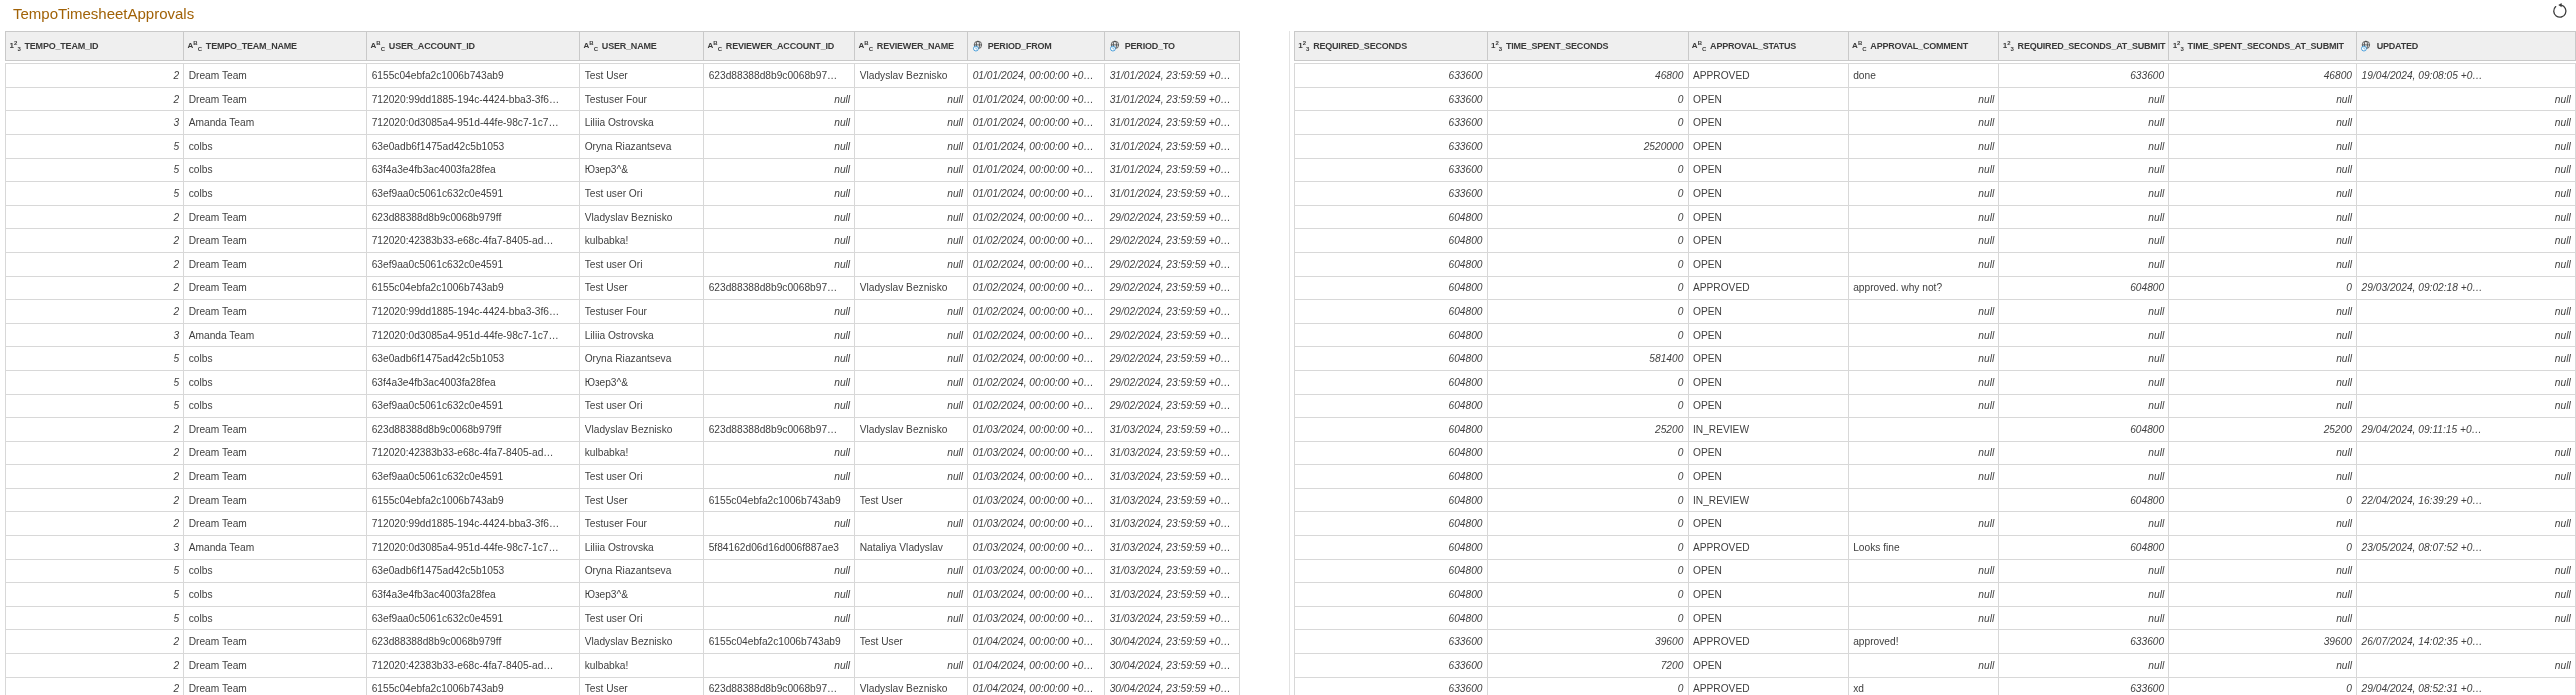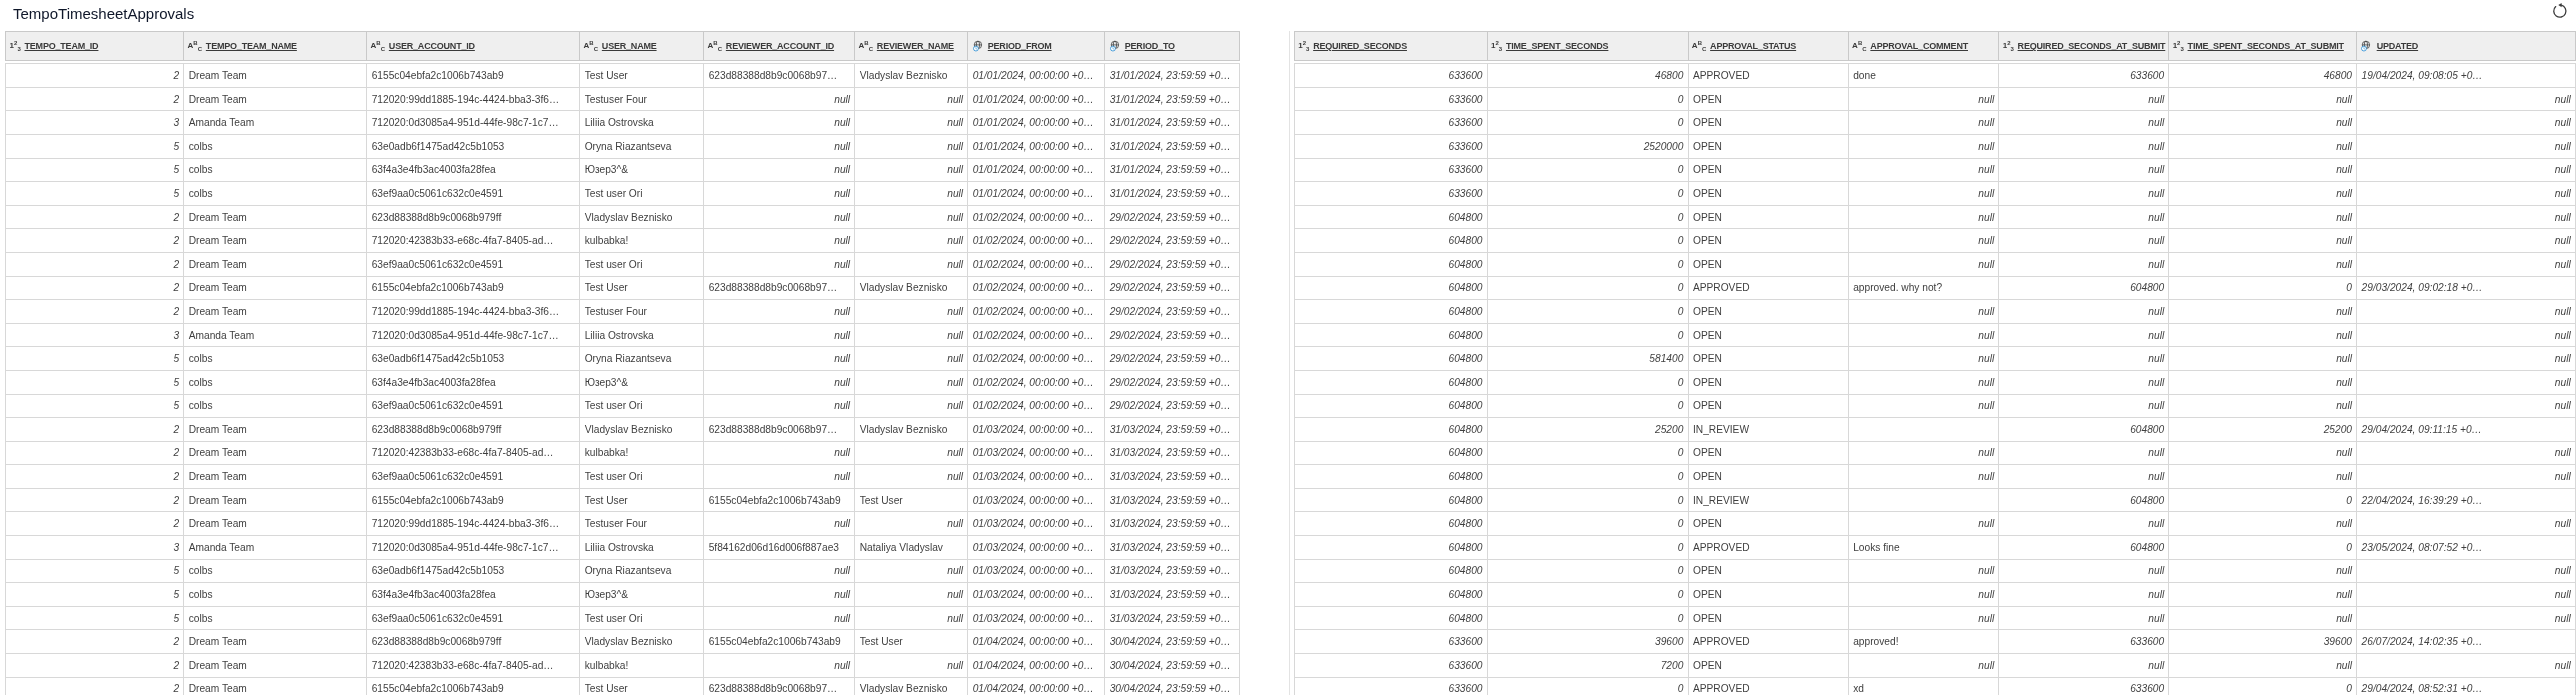"TempoTimesheetApprovals" .page-title { color: #0f172a -> #a16207 }
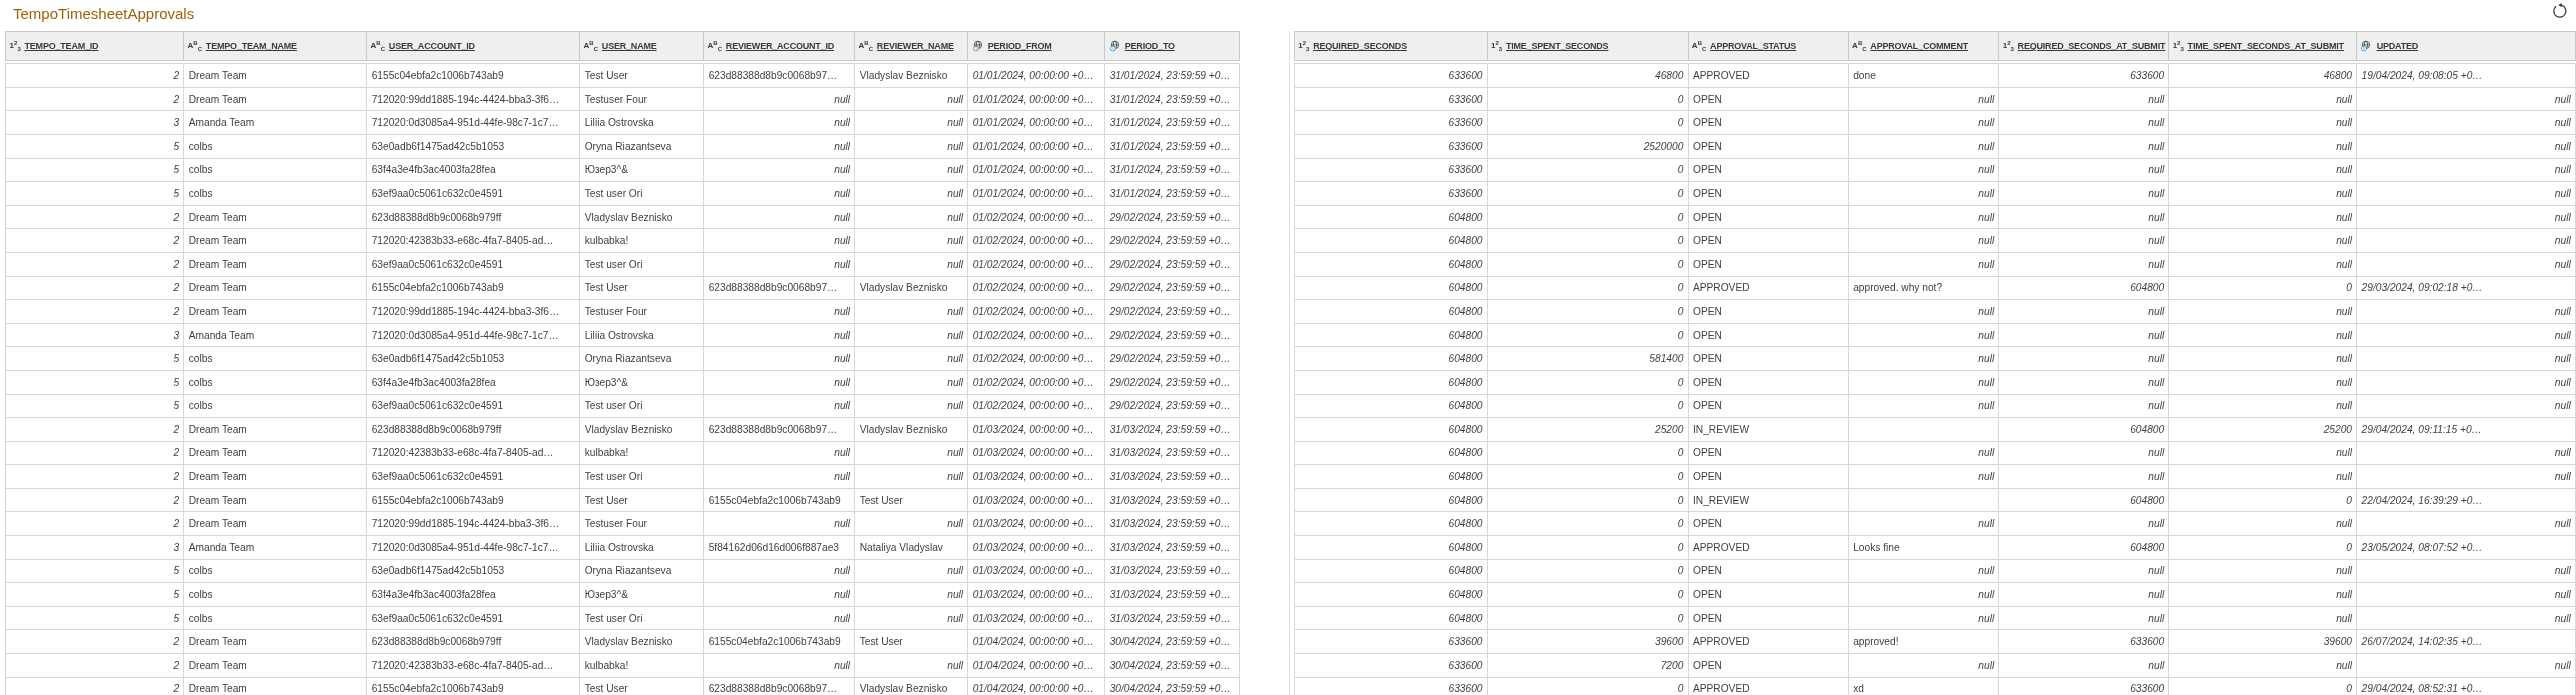"TEMPO_TEAM_ID" .hlabel { text-decoration: underline -> none }
